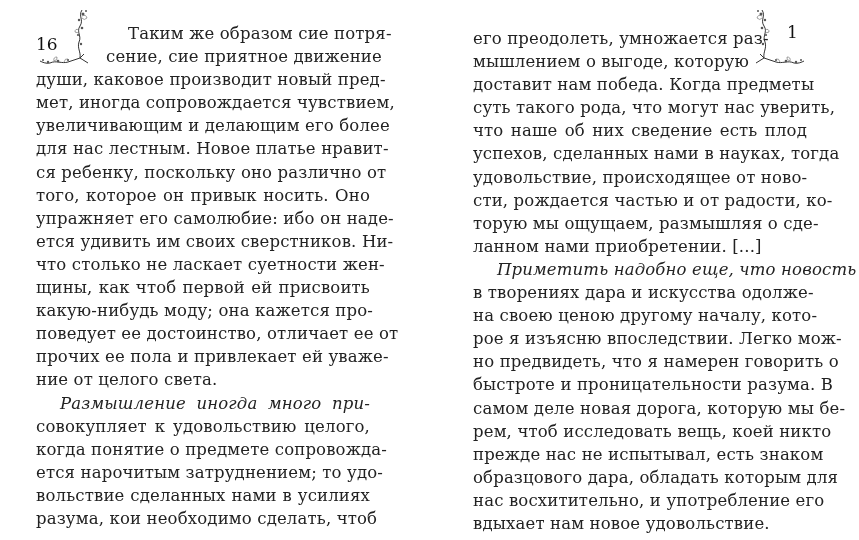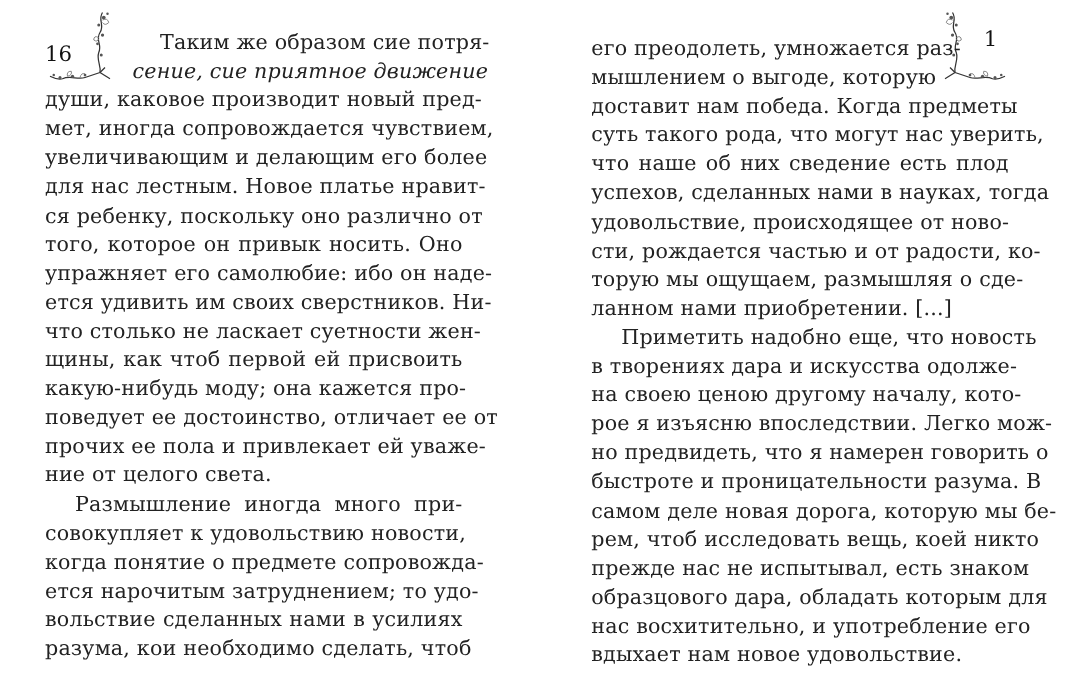"сение, сие приятное движение" .indent-left-small { font-style: italic -> none }
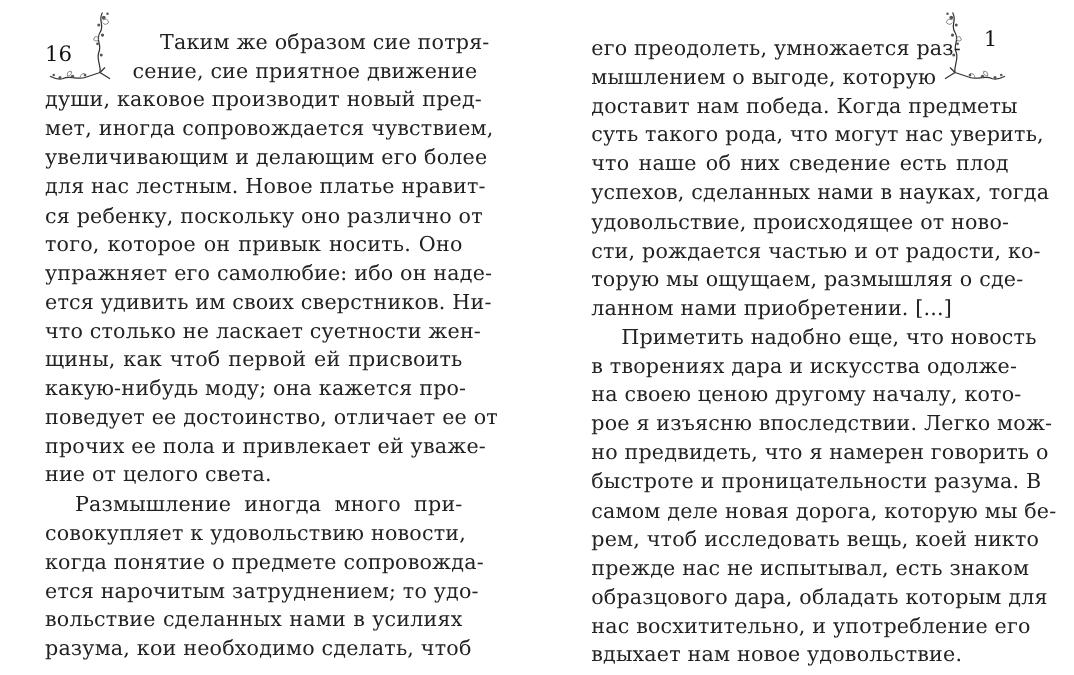"Приметить надобно еще, что новость" .indent { font-style: none -> italic }
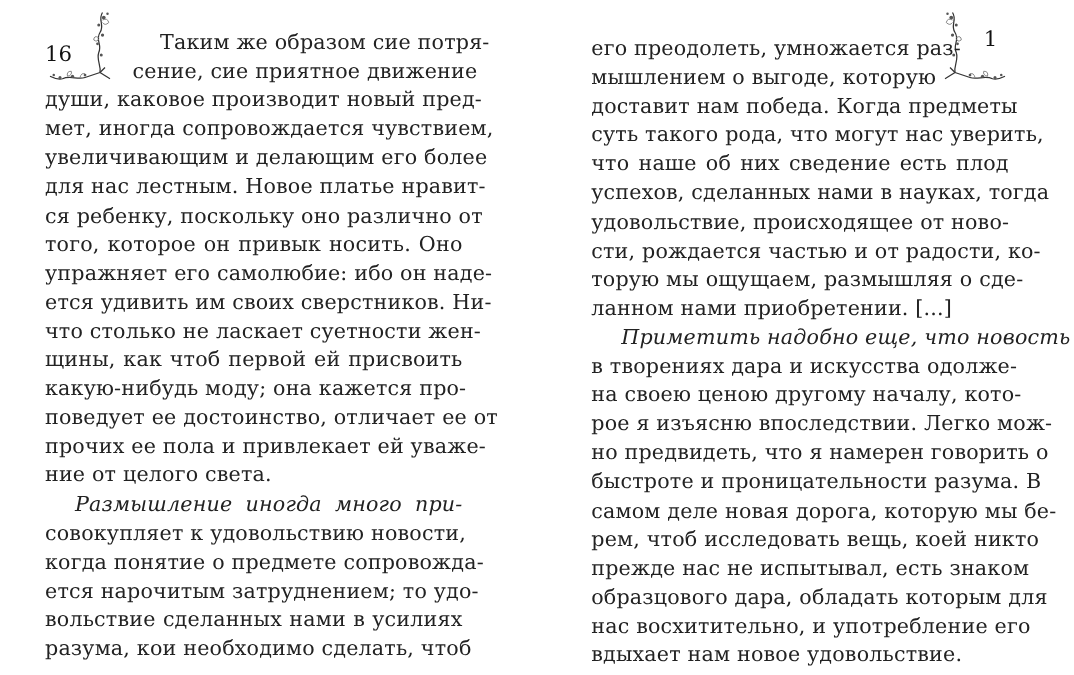"совокупляет к удовольствию новости," span.line { text: новости -> целого }
